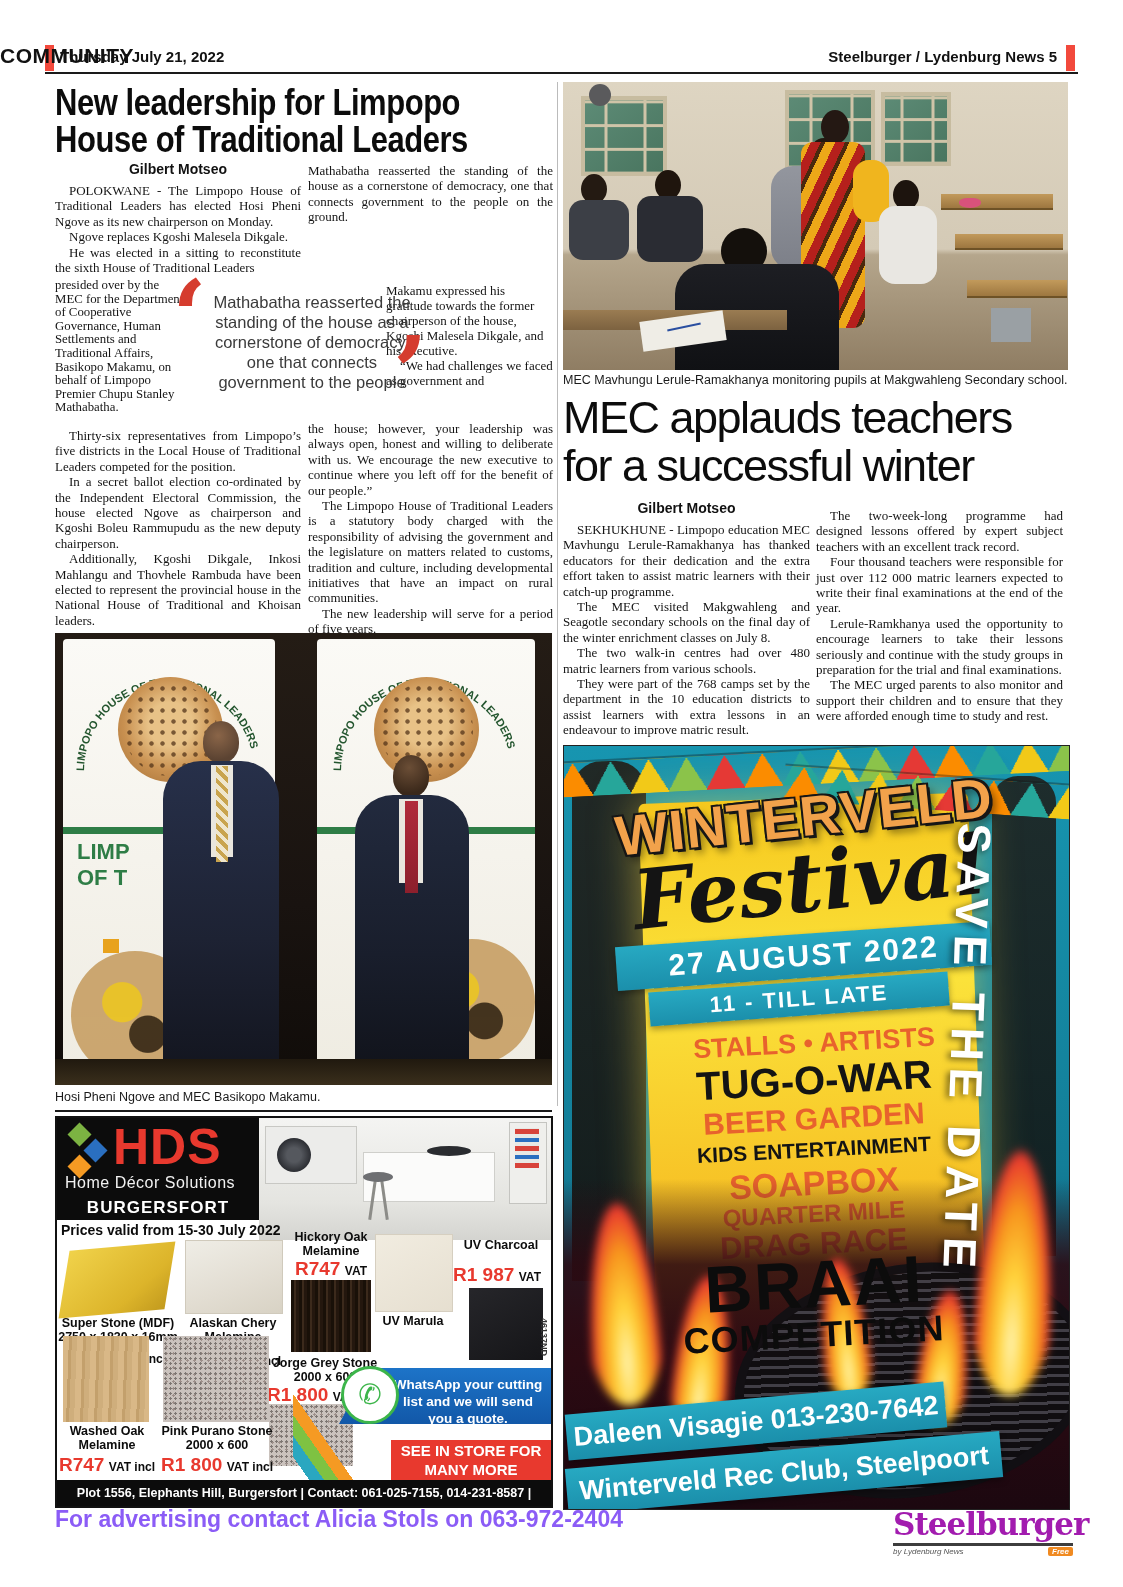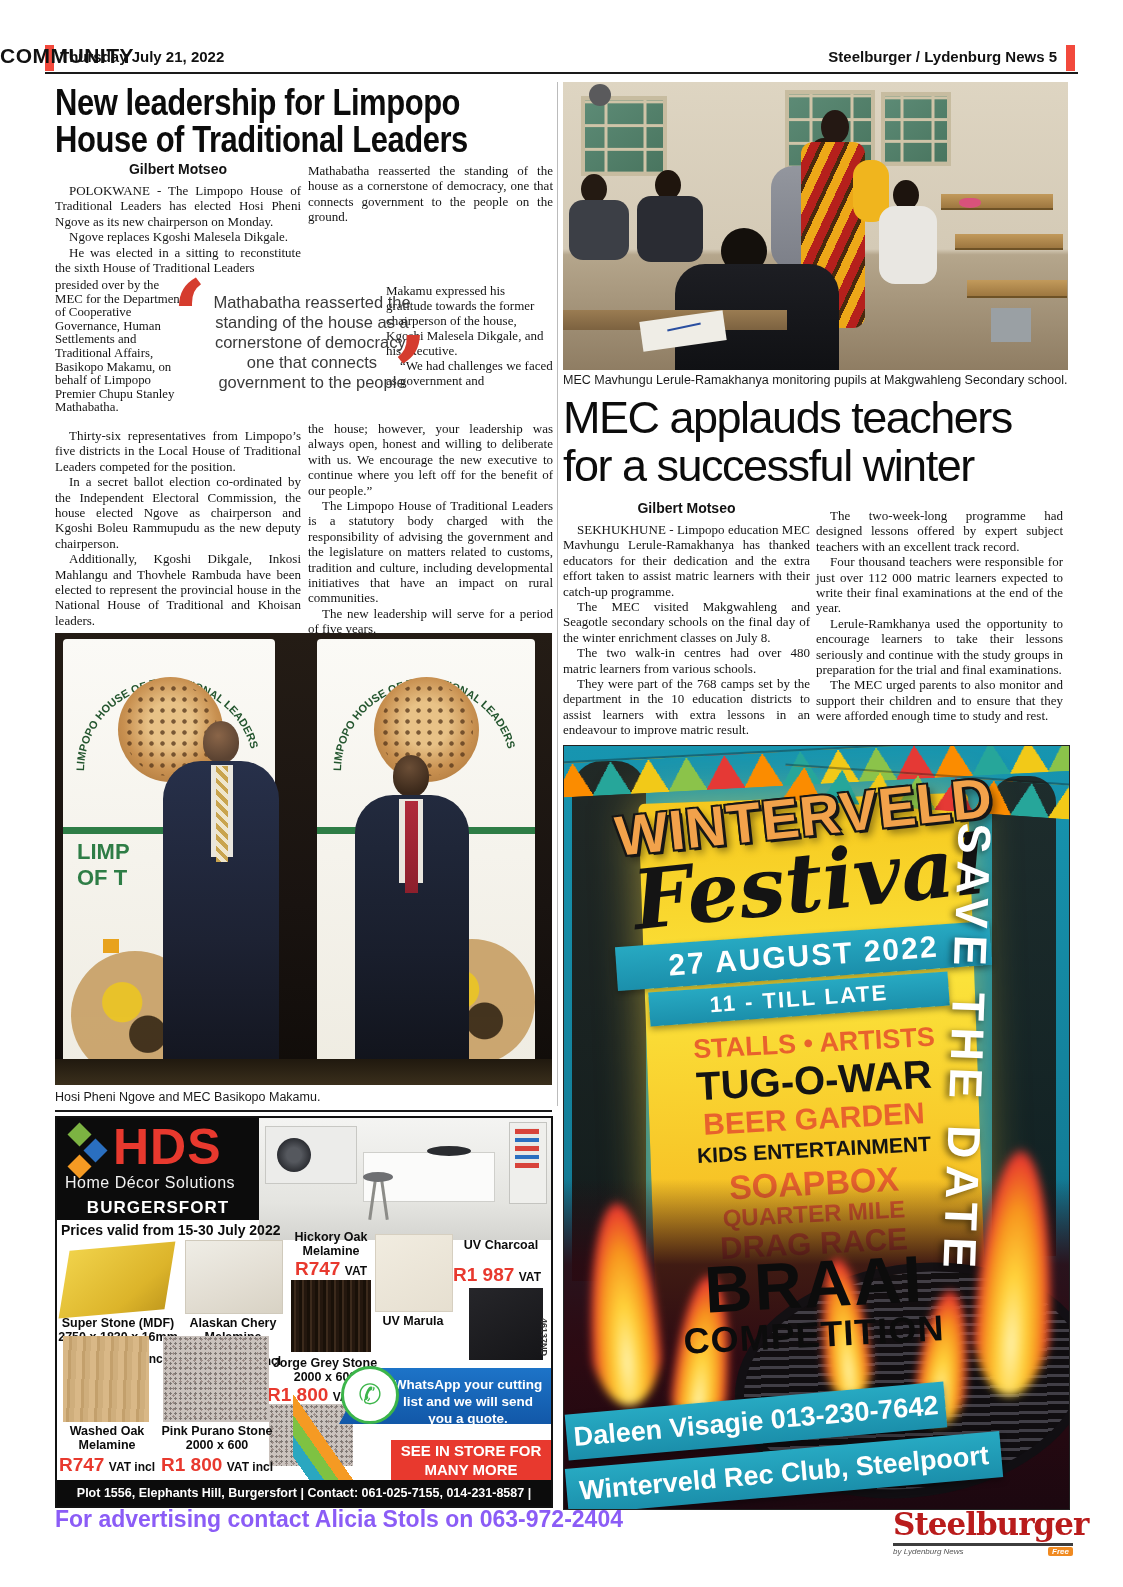"Steelburger" .sb-logo { color: #b91c1c -> #a21caf }
